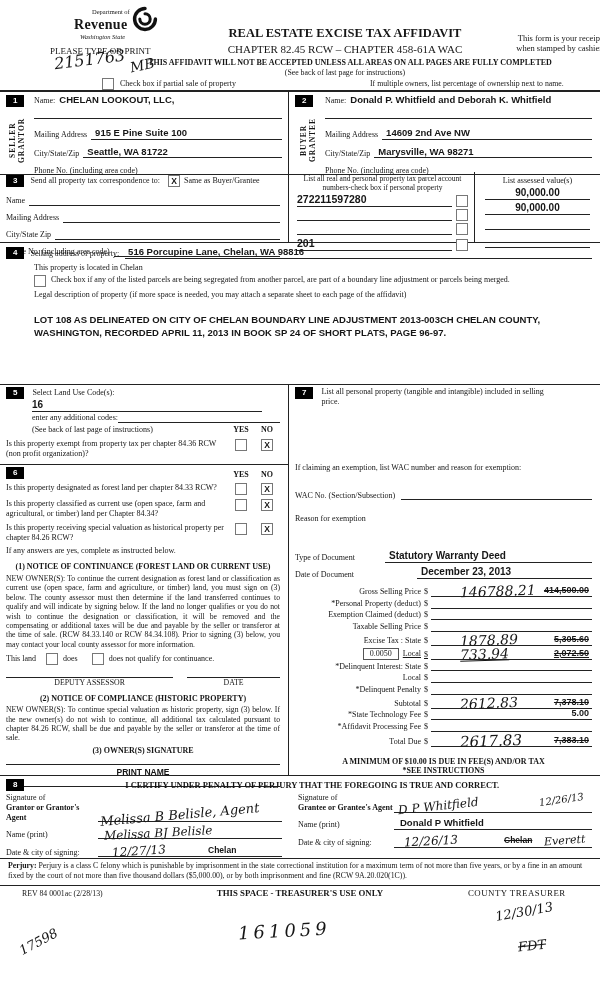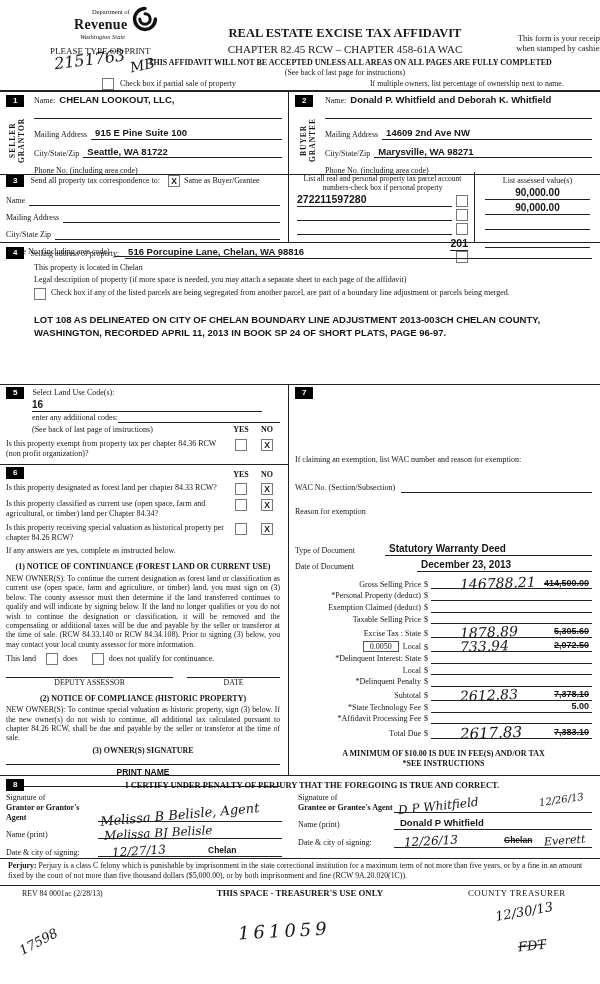"201" div { flex-direction: column -> none }
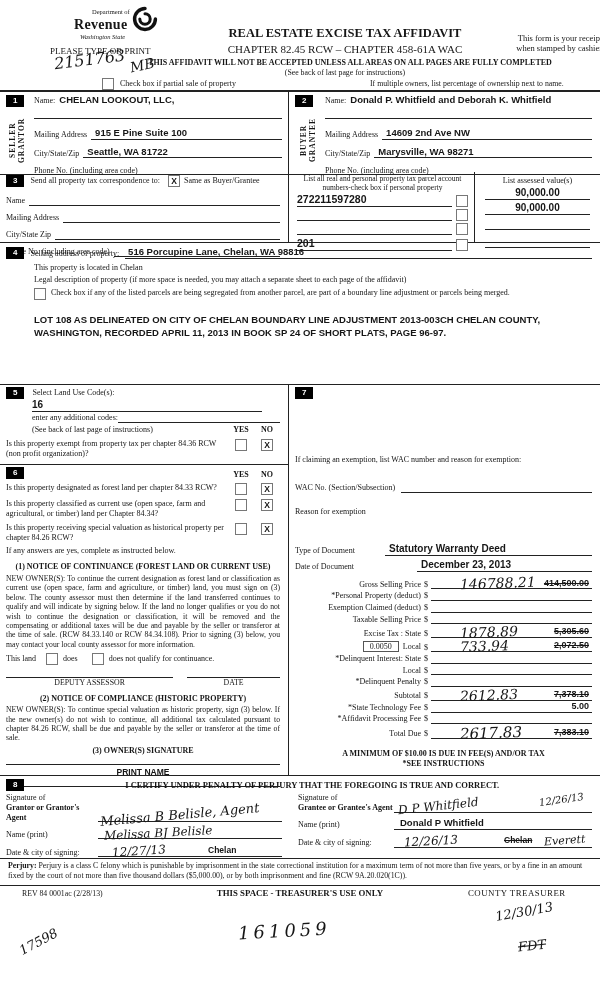"Legal description of property (if" div { order: before "Check box if any of" -> after "Check box if any of" }
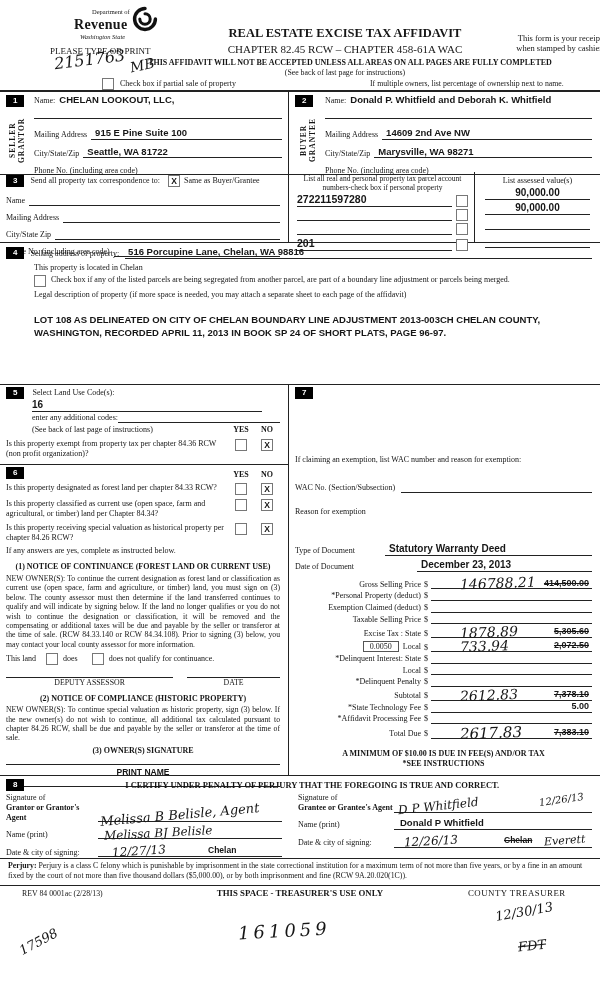"List all personal property (tangible" span { html: none -> <span>List all personal property (tangible and intangible) included in selling price.</span> }
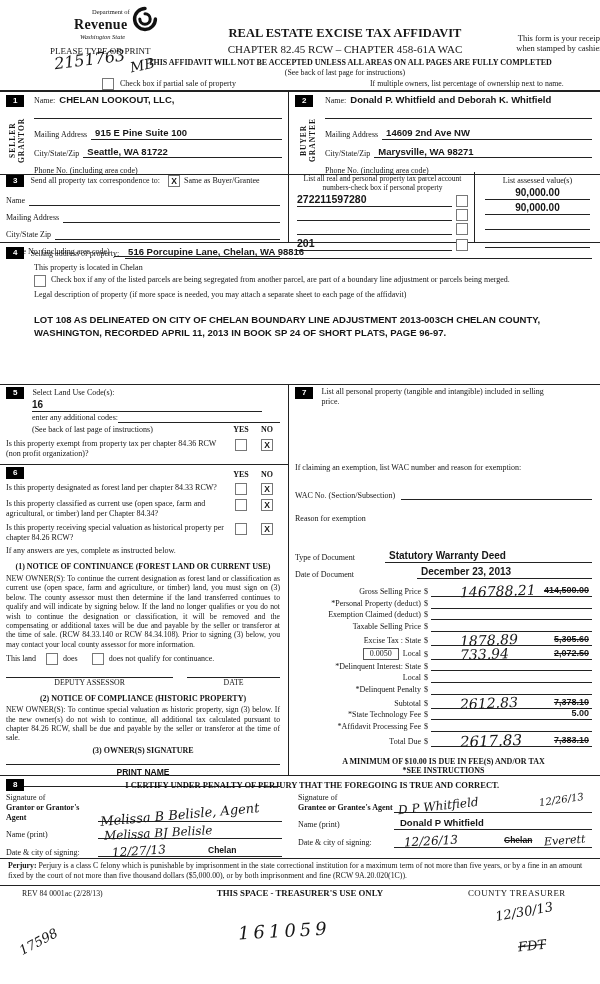"0.0050 Local" div.fee-row { text-decoration: none -> underline }
